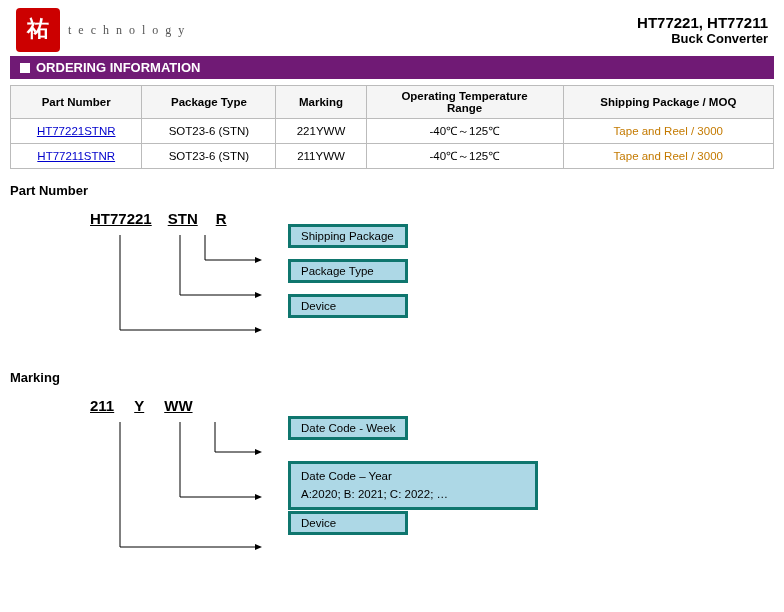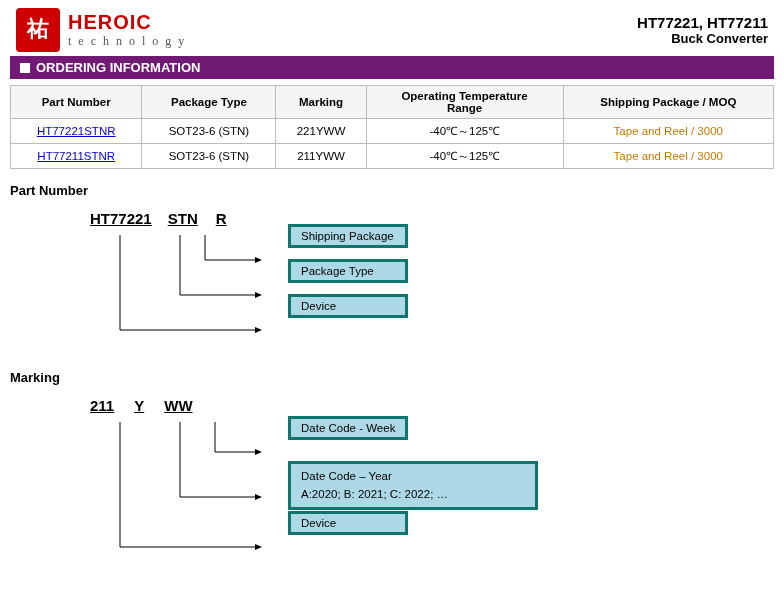"HEROIC" span.logo-heroic { html: <span>HEROIC</span> -> none }
